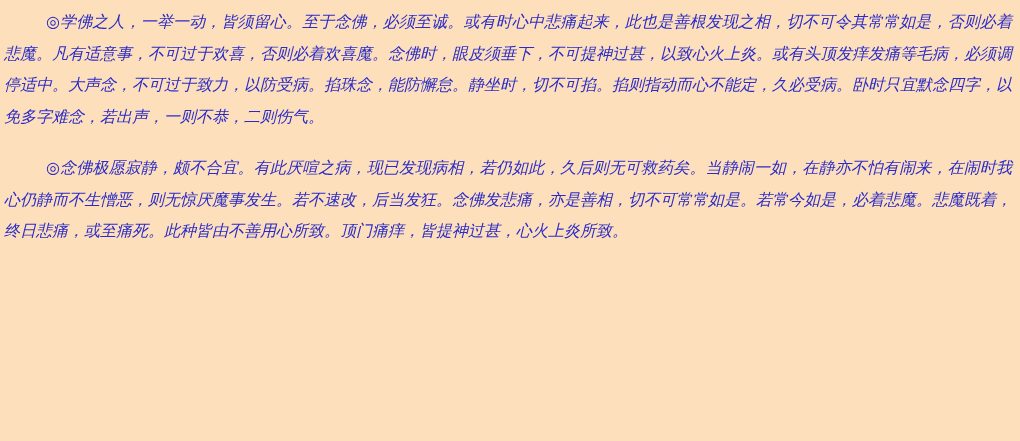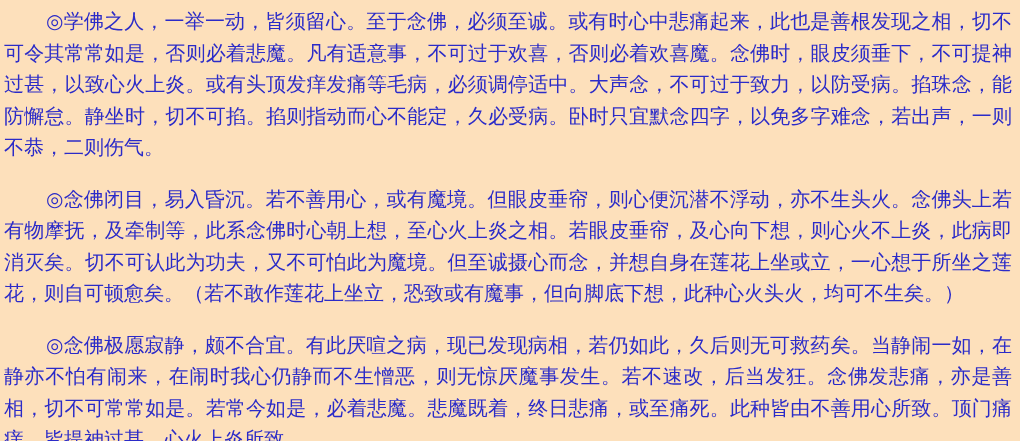"◎学佛之人，一举一动，皆须留心。至于念佛，必须至诚。或有时心中悲痛起来，此也是善" .para { font-size: 20px -> 16px; font-style: none -> italic }
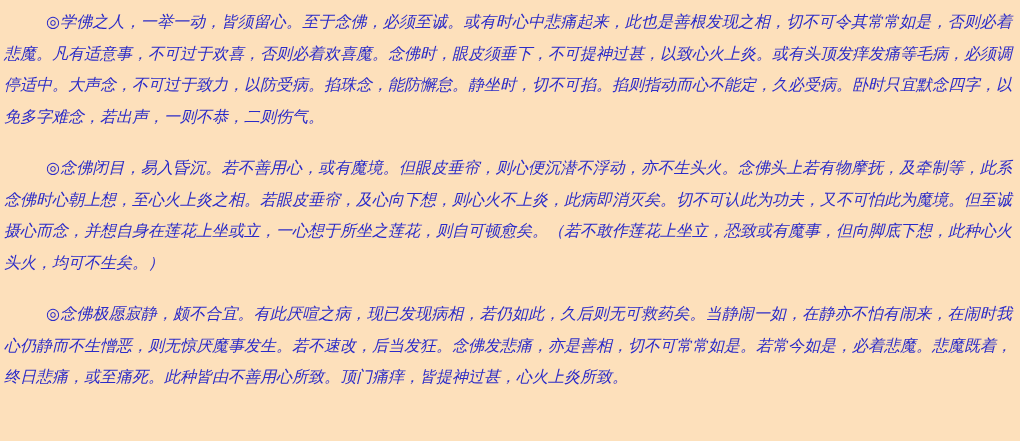"◎念佛闭目，易入昏沉。若不善用心，或有魔境。但眼皮垂帘，则心便沉潜不浮动，亦不生" p.para { html: <p>◎念佛闭目，易入昏沉。若不善用心，或有魔境。但眼皮垂帘，则心便沉潜不浮动，亦不生头火。念佛头上若有物摩抚，及牵制等，此系念佛时心朝上想，至心火上炎之相。若眼皮垂帘，及心向下想，则心火不上炎，此病即消灭矣。切不可认此为功夫，又不可怕此为魔境。但至诚摄心而念，并想自身在莲花上坐或立，一心想于所坐之莲花，则自可顿愈矣。（若不敢作莲花上坐立，恐致或有魔事，但向脚底下想，此种心火头火，均可不生矣。）</p> -> none }
